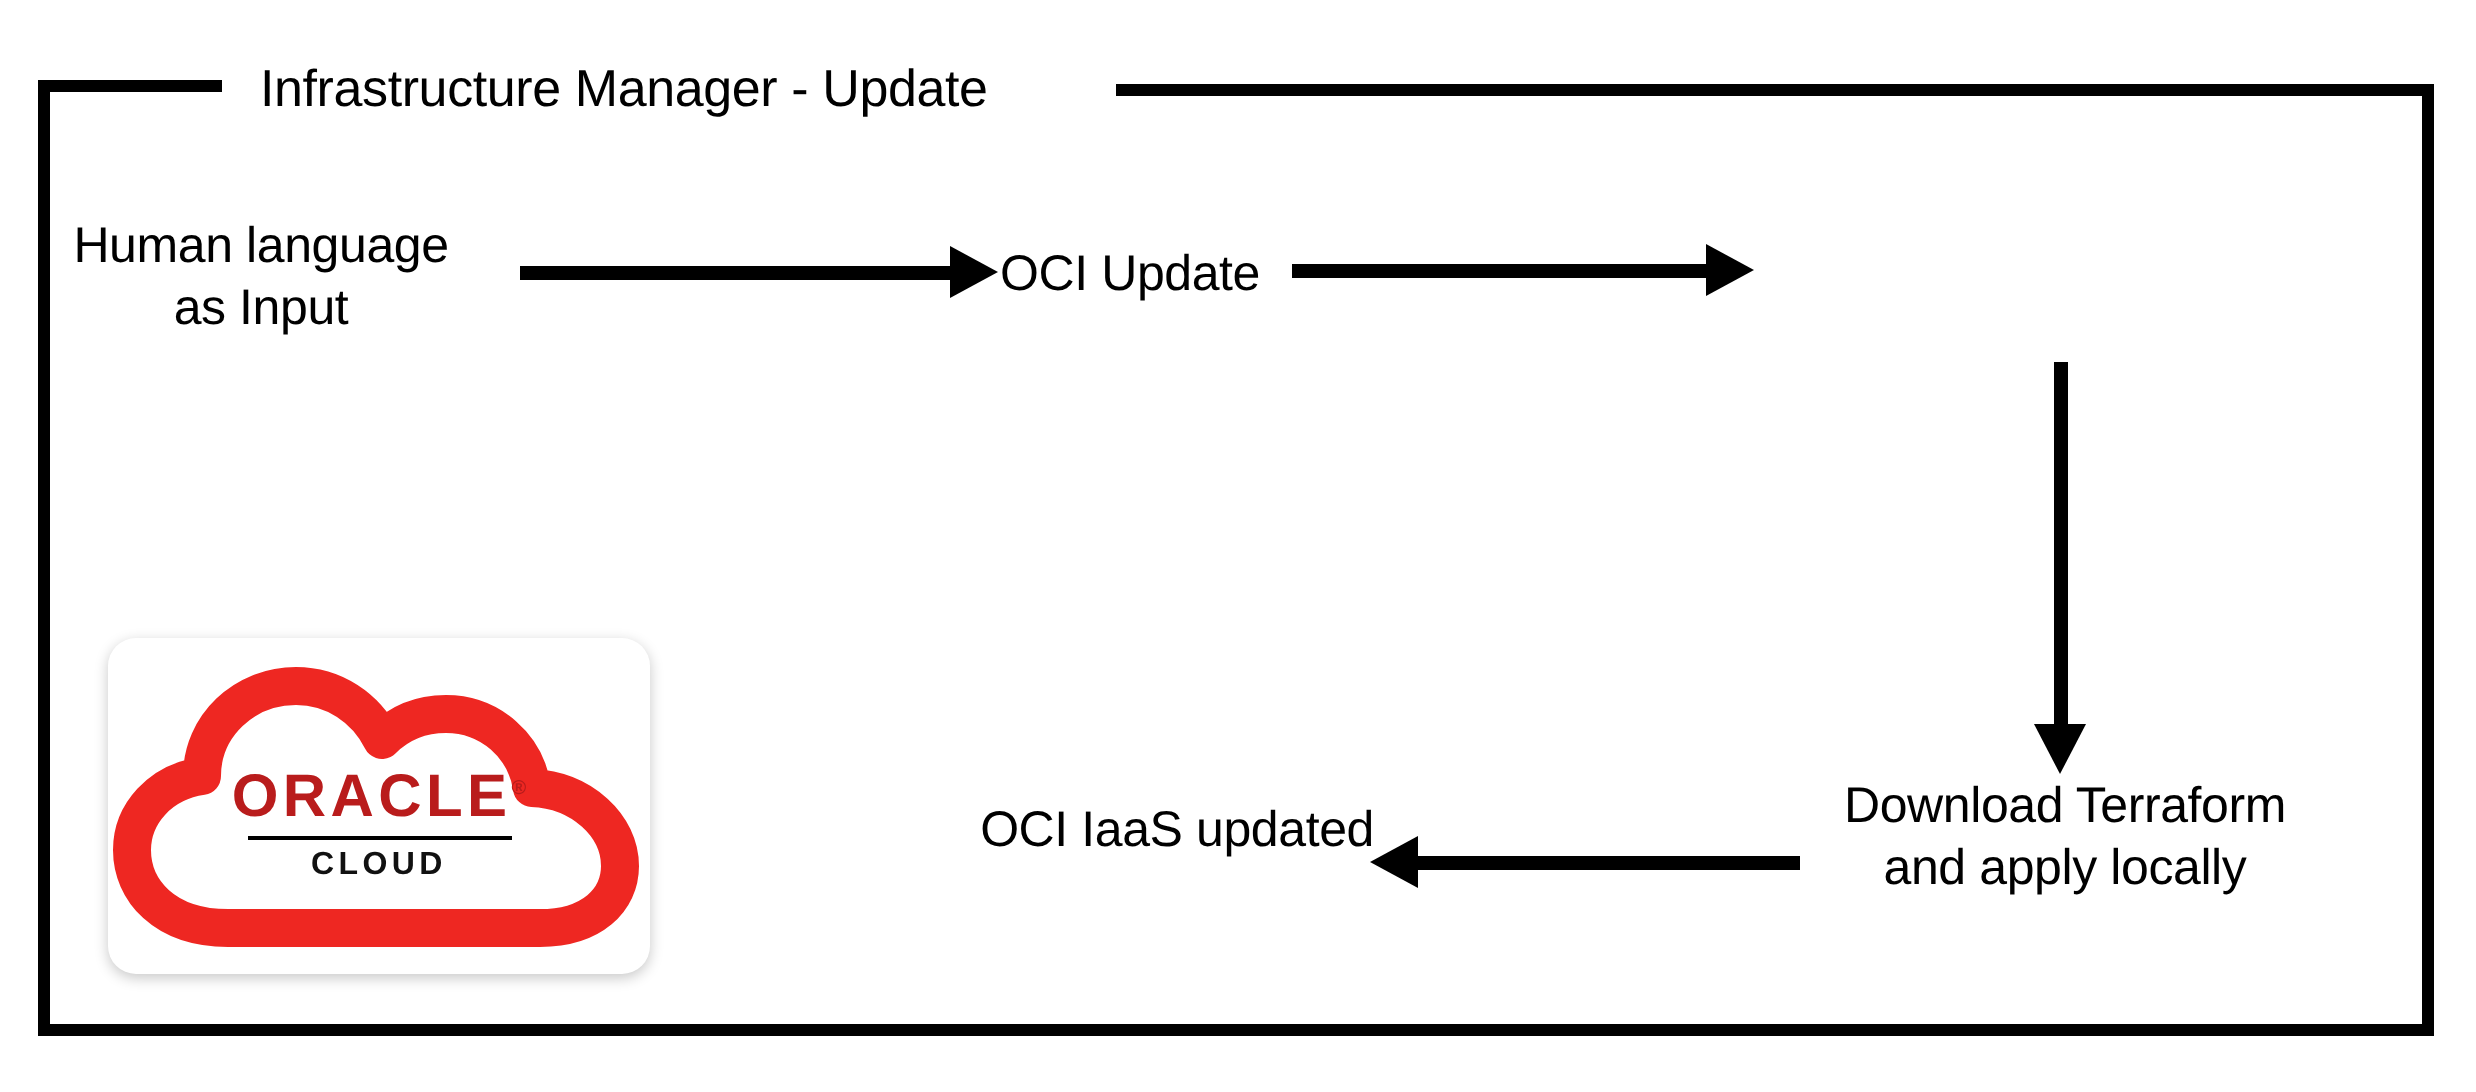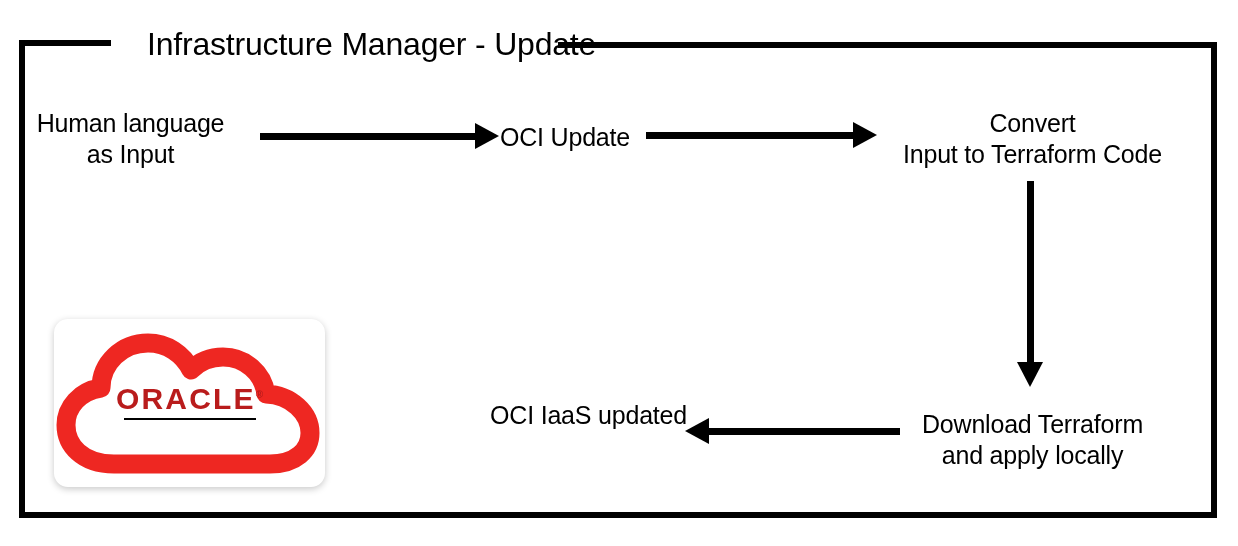"Infrastructure Manager - Update" .frame-title { font-size: 32px -> 26px; left: 147px -> 130px }
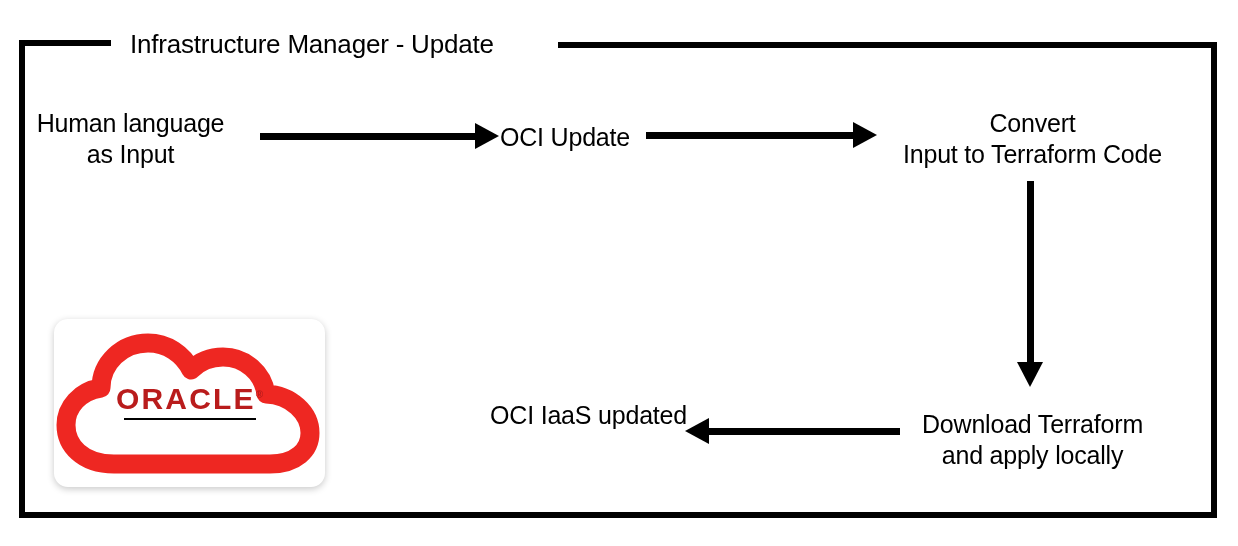"Convert" div.node { html: <div>Convert Input to Terraform Code</div> -> none }
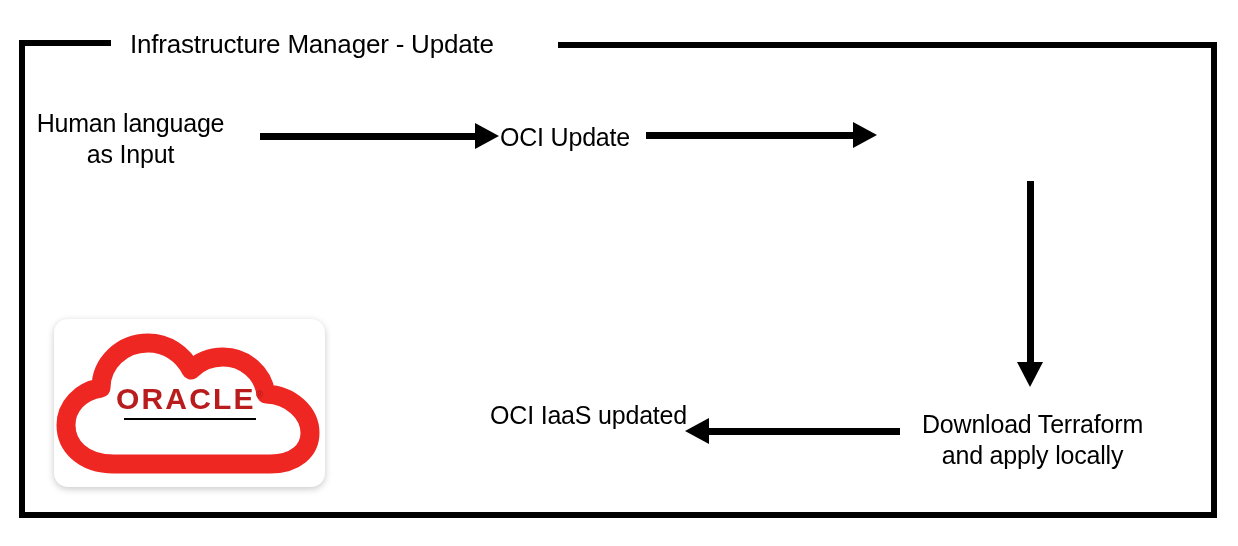"Download Terraform" .node-download { top: 409px -> 388px }
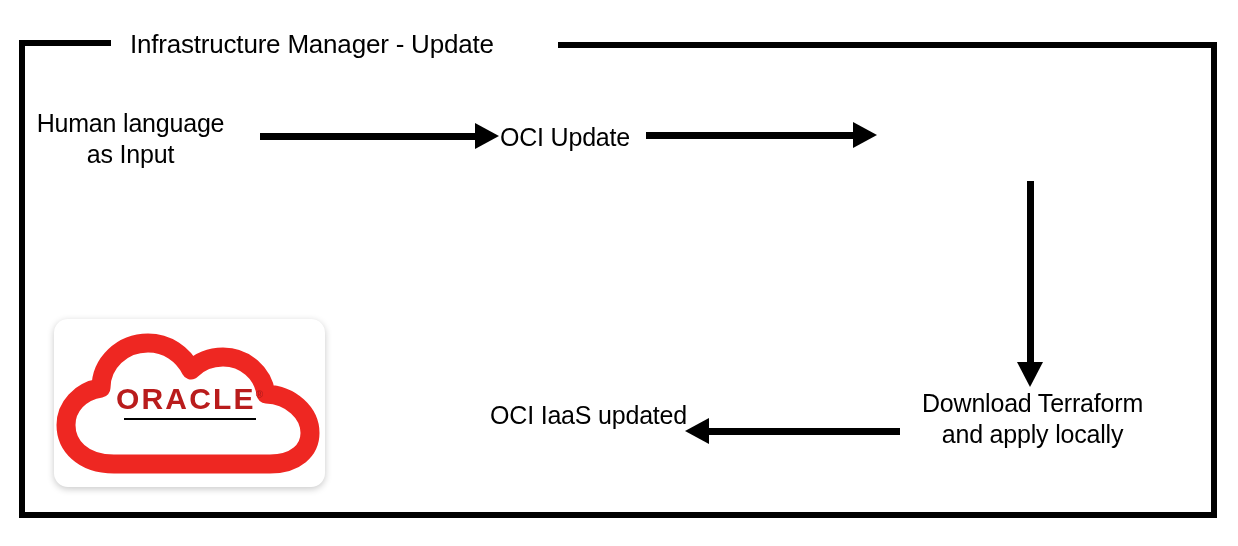"CLOUD" div.logo-cloud-text { html: none -> <div>CLOUD</div> }
